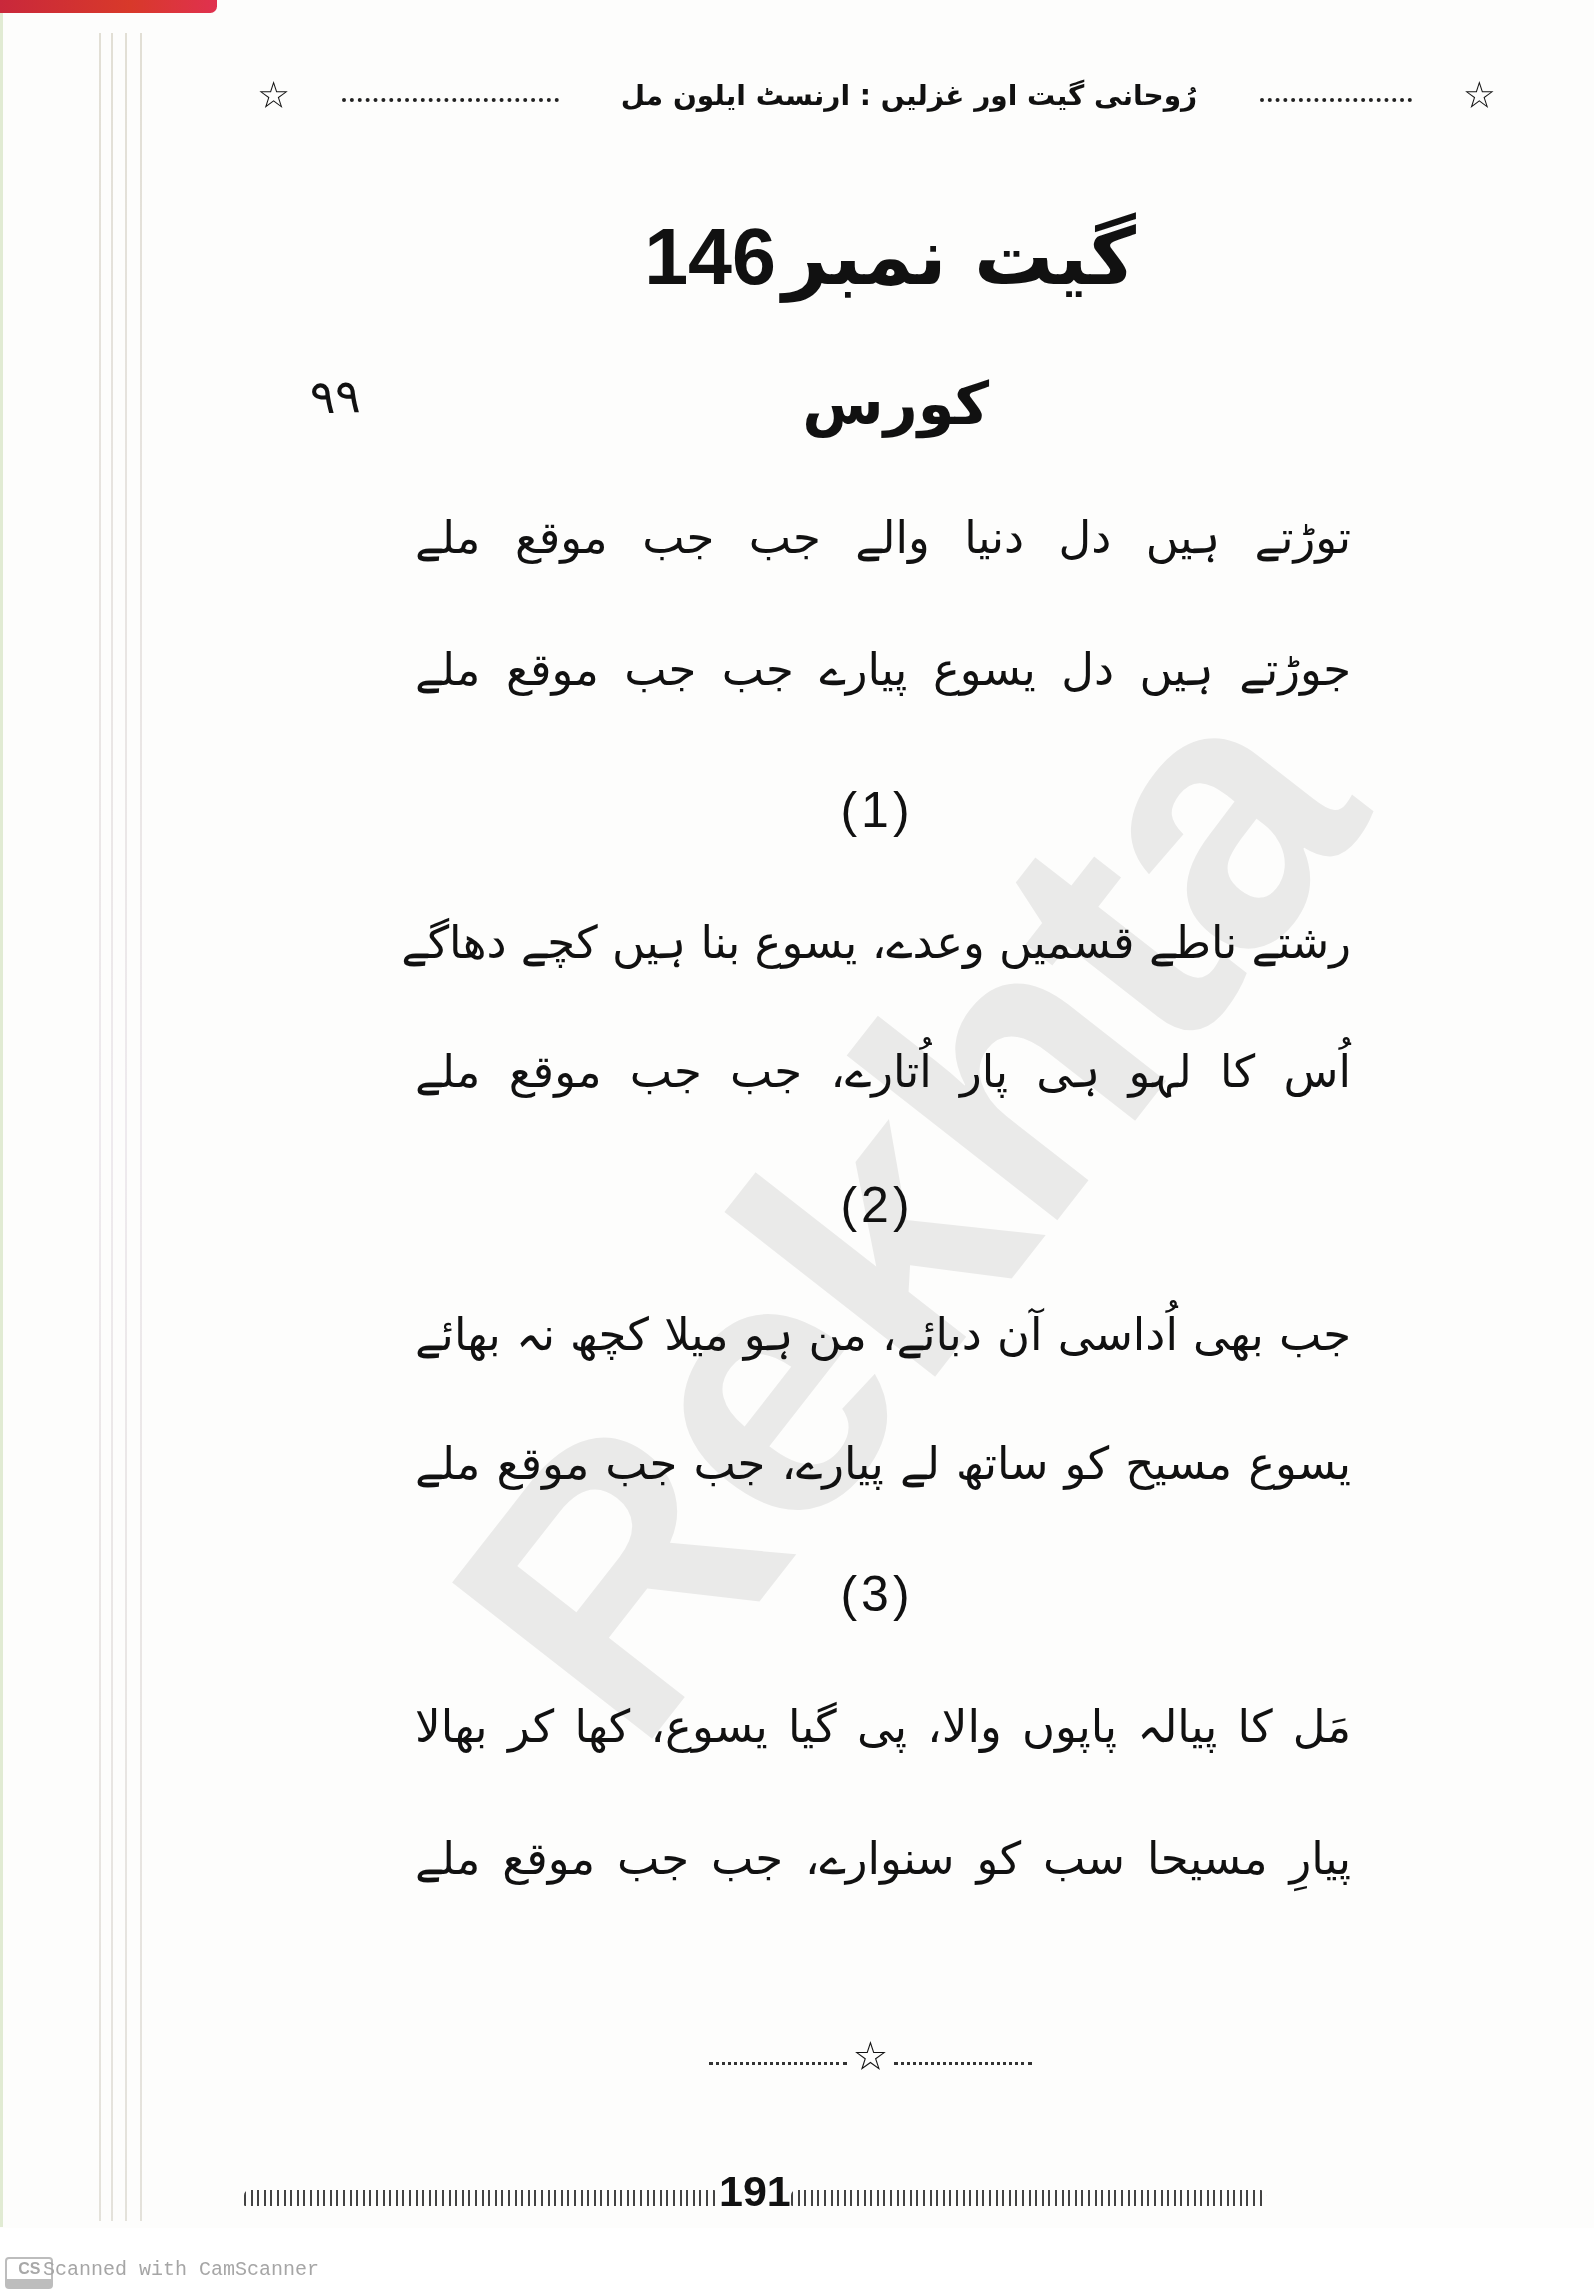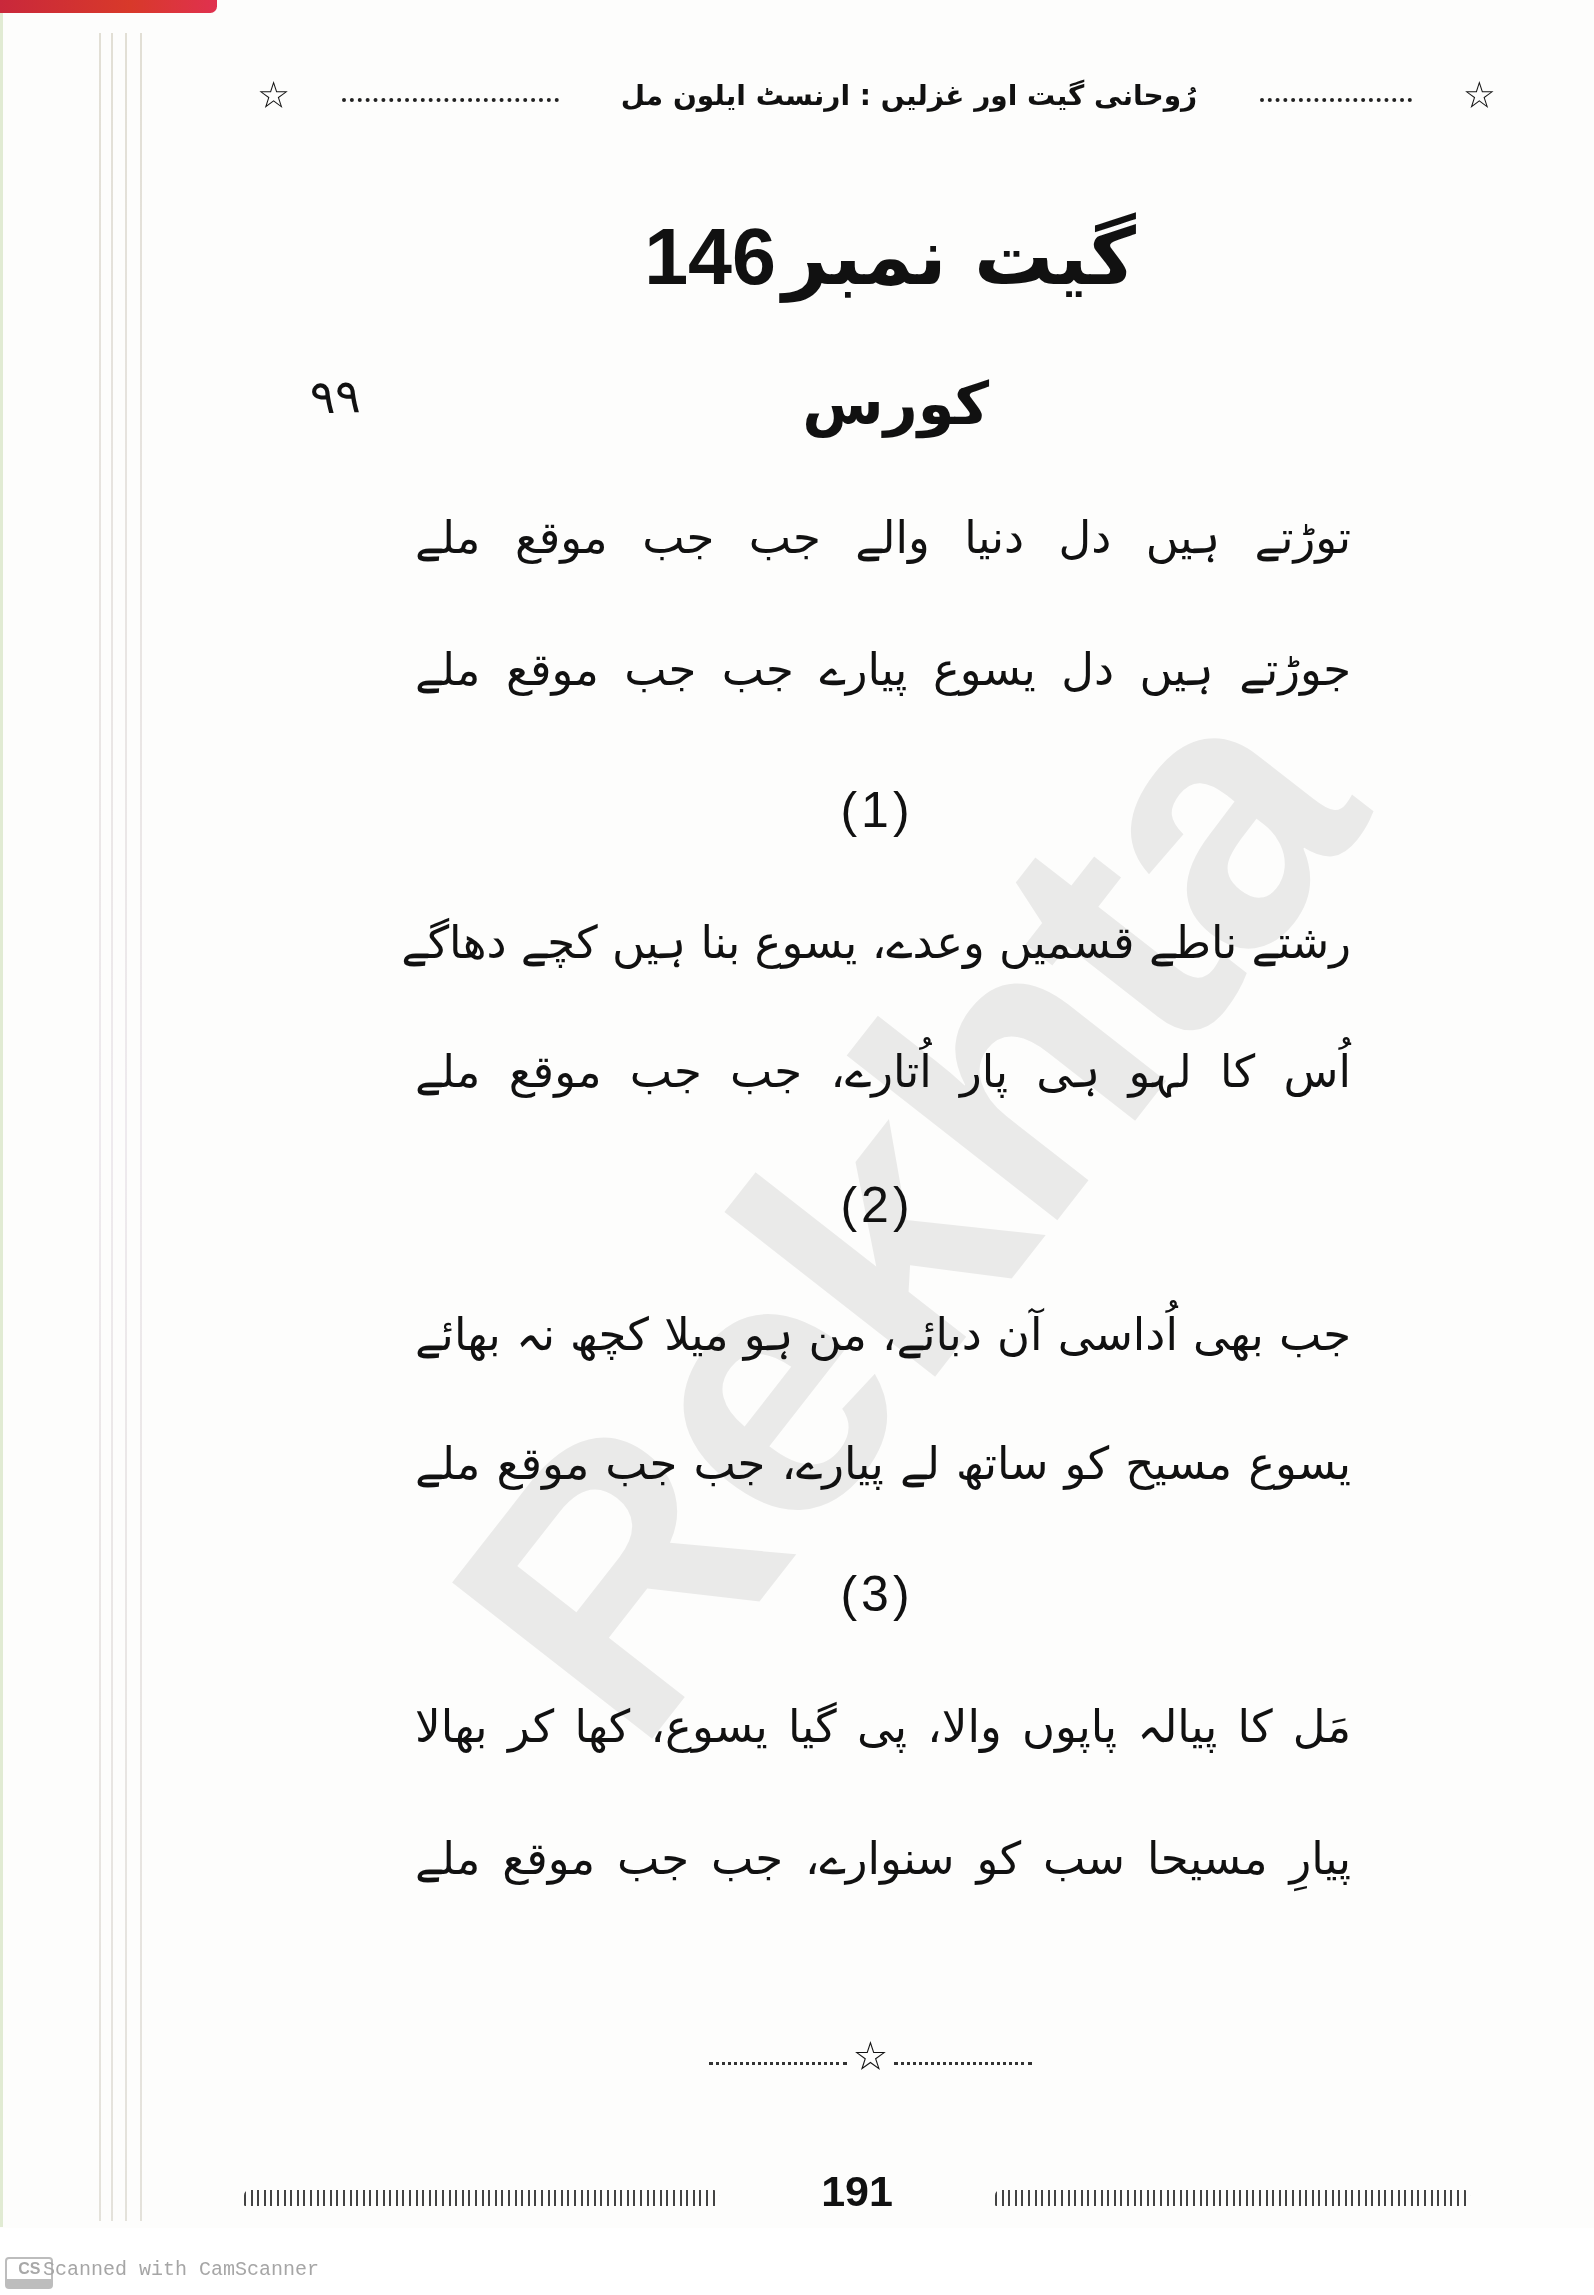"191" .footer { justify-content: space-between -> flex-start }
